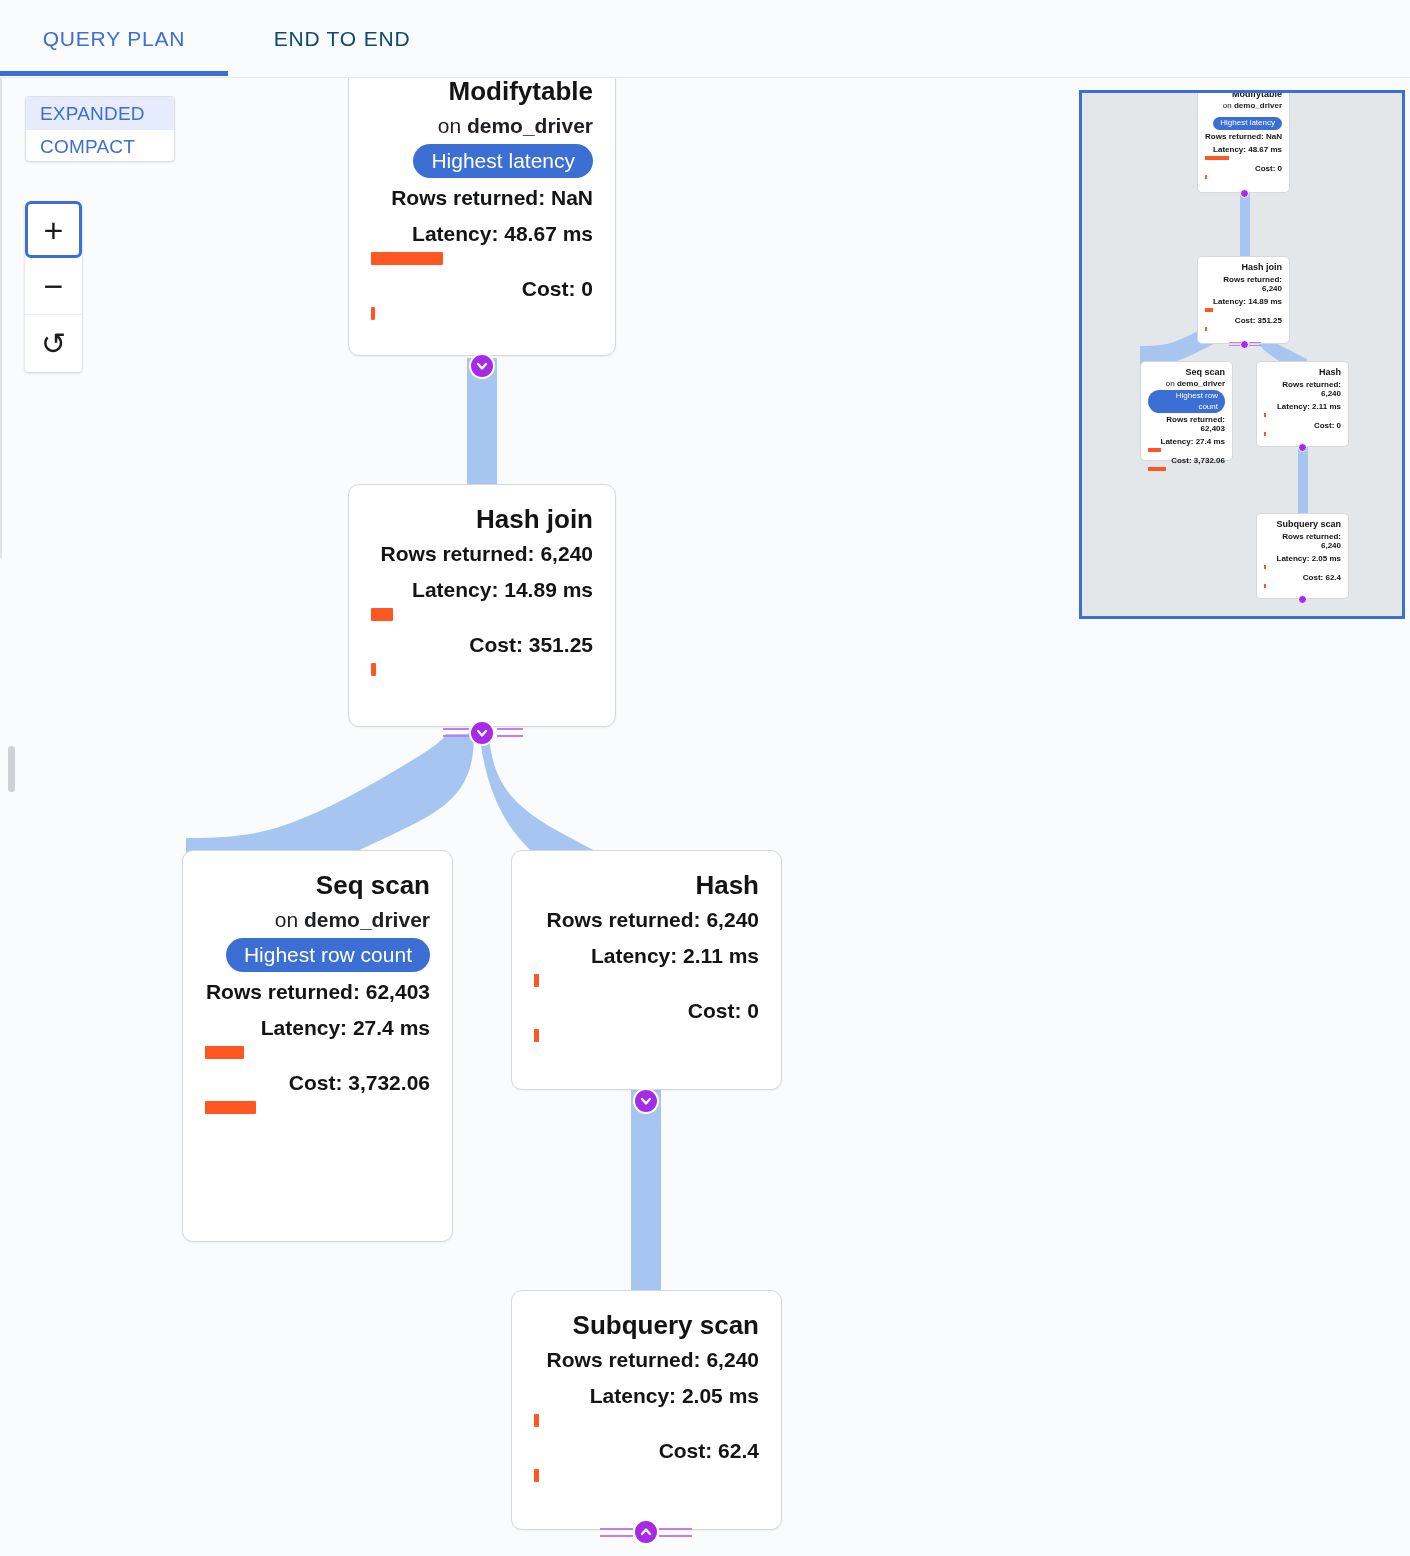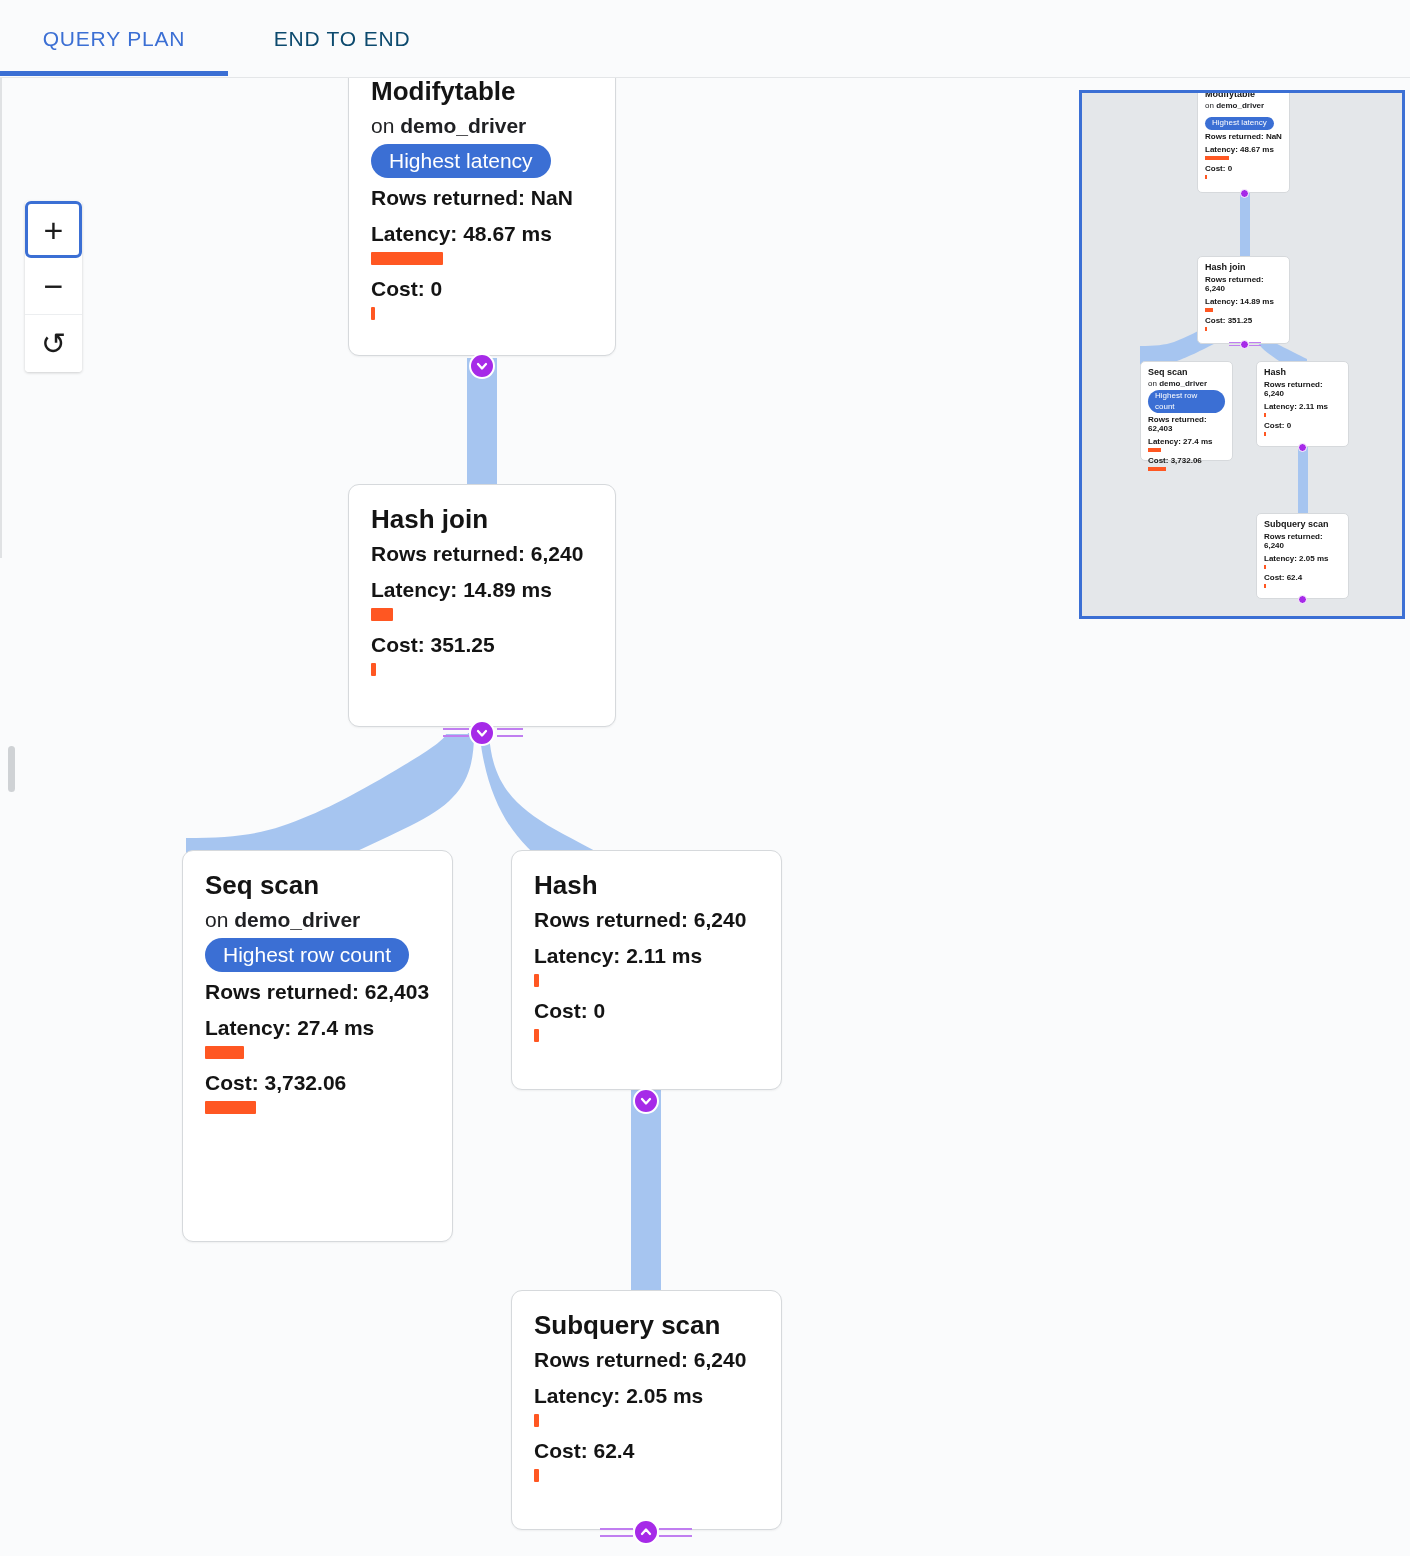"QUERY PLAN" #root { text-align: none -> right }
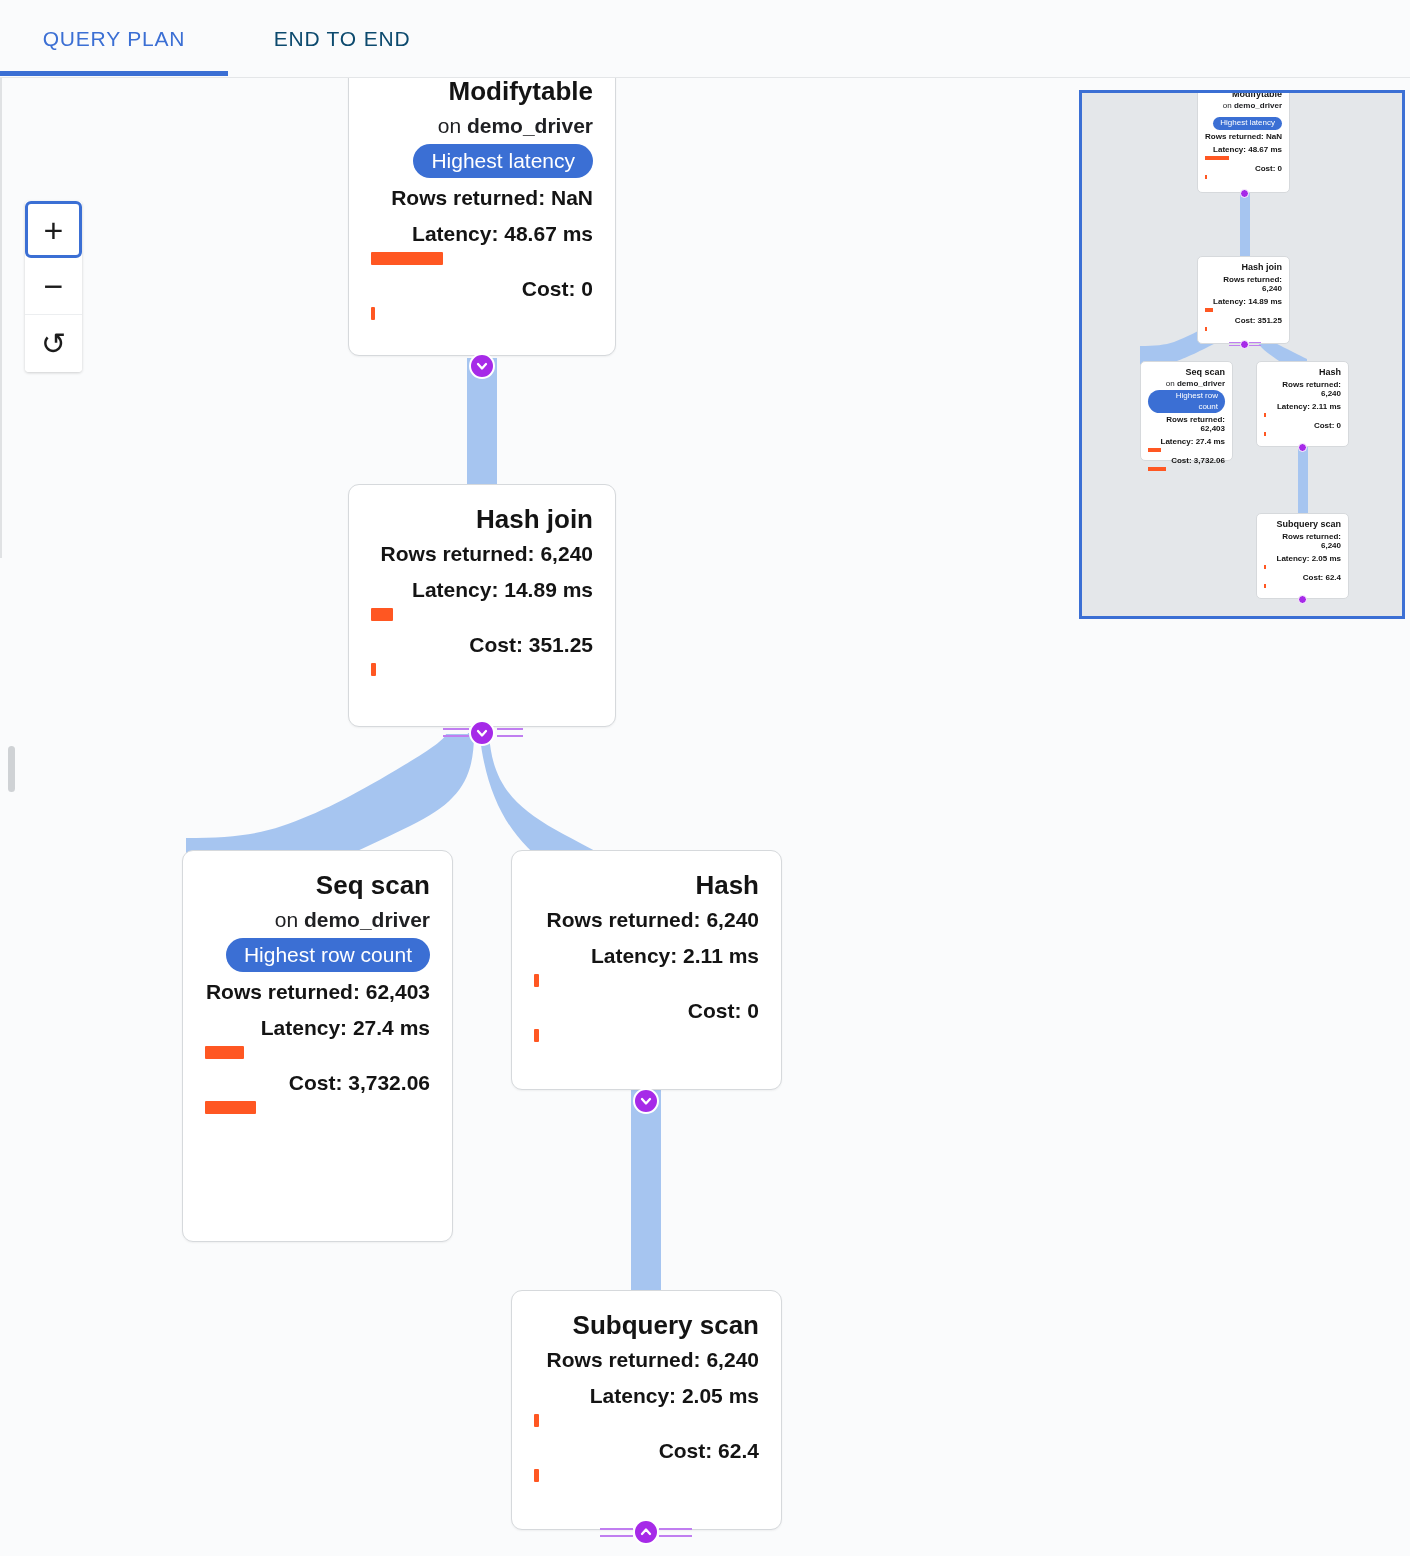"EXPANDED" div.viewmode { html: none -> <div> <div>EXPANDED</div> <div>COMPACT</div> </div> }
